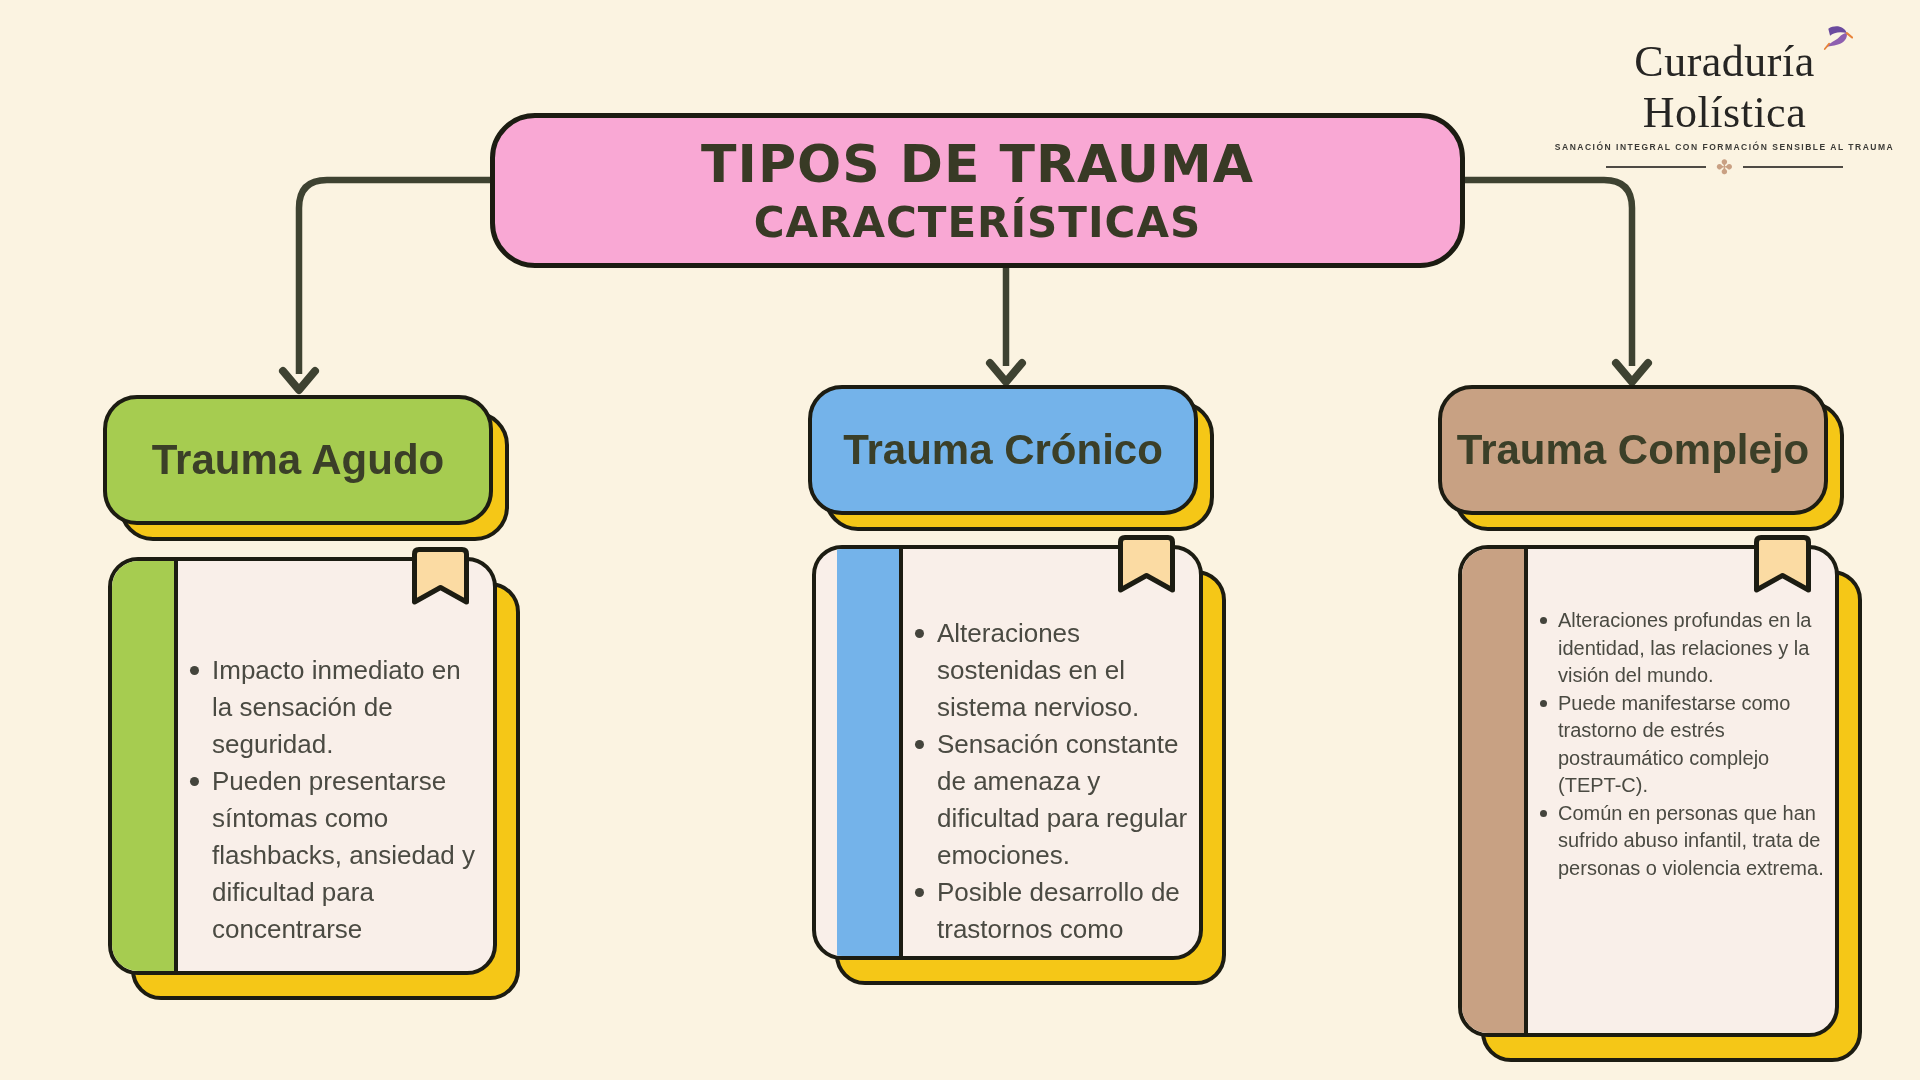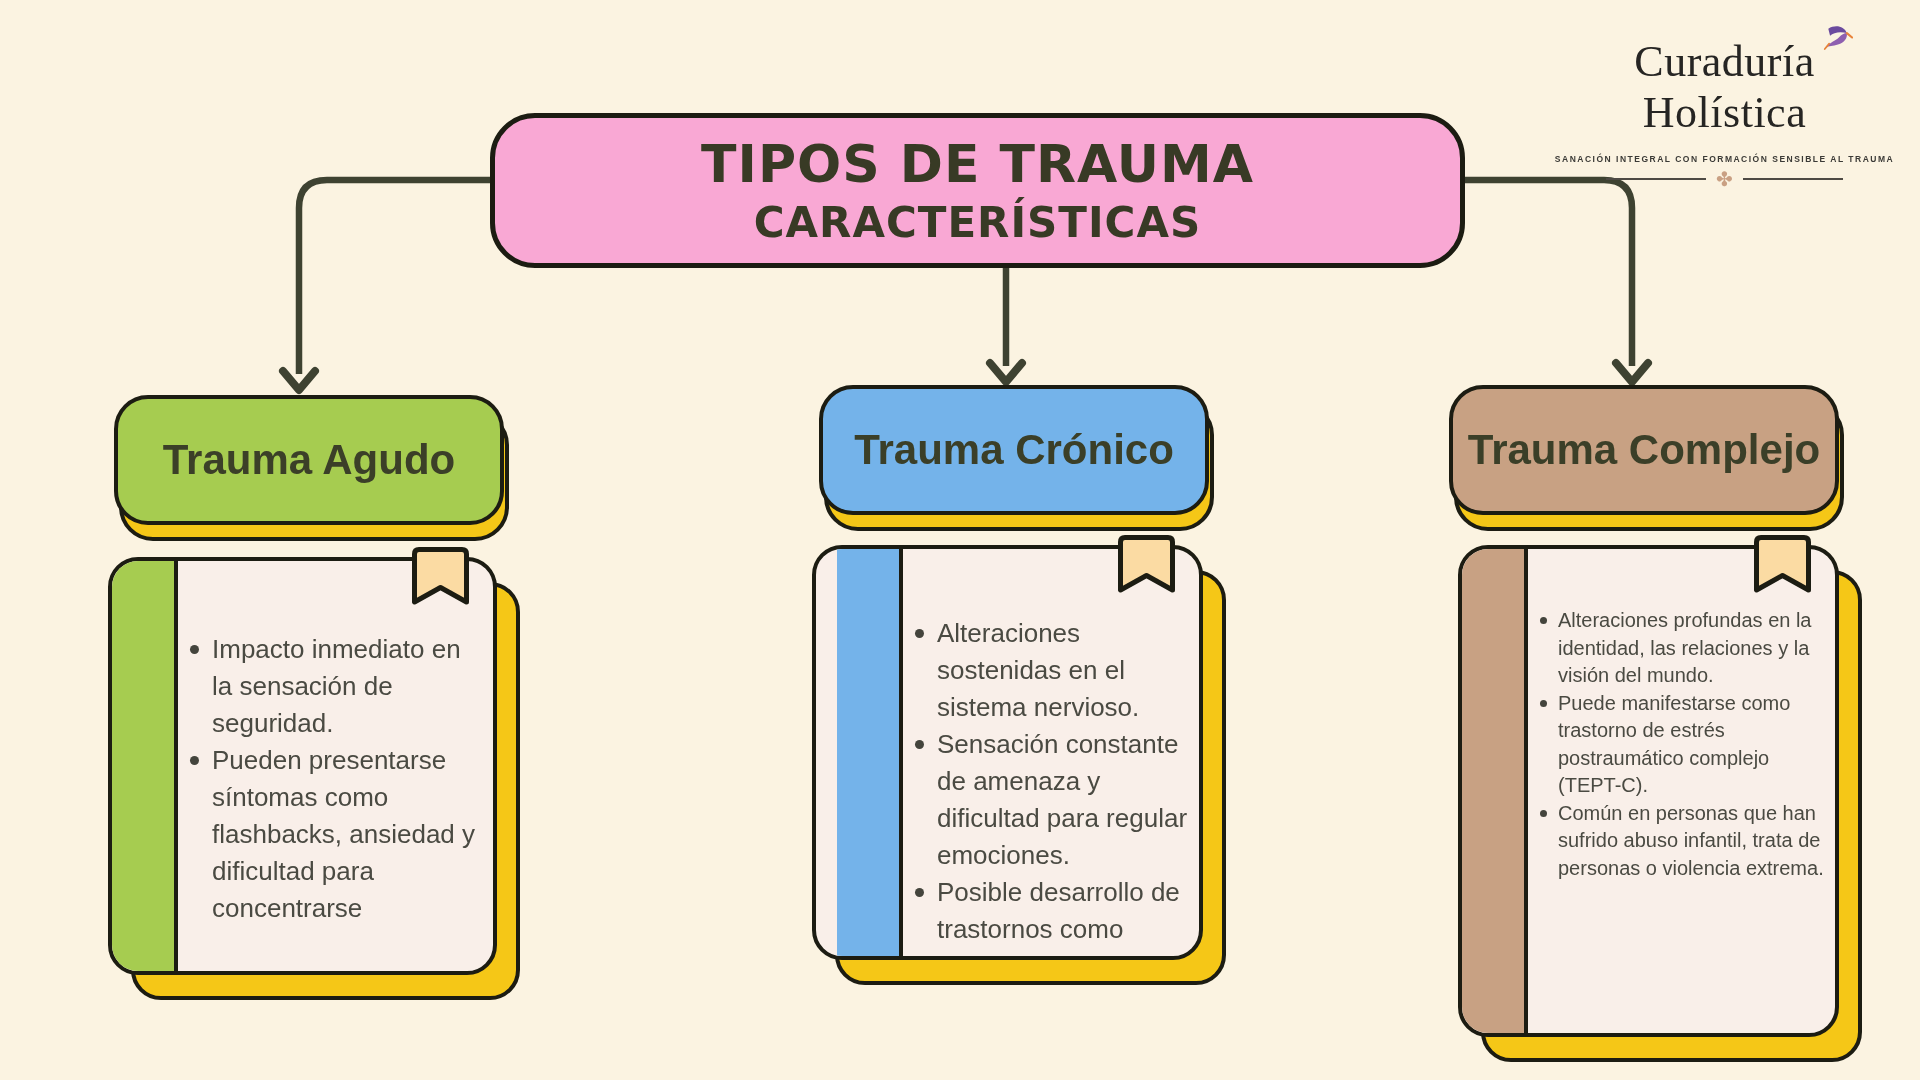"SANACIÓN INTEGRAL CON FORMACIÓN SENSIBLE" .logo-tagline { margin-top: 16px -> 4px }
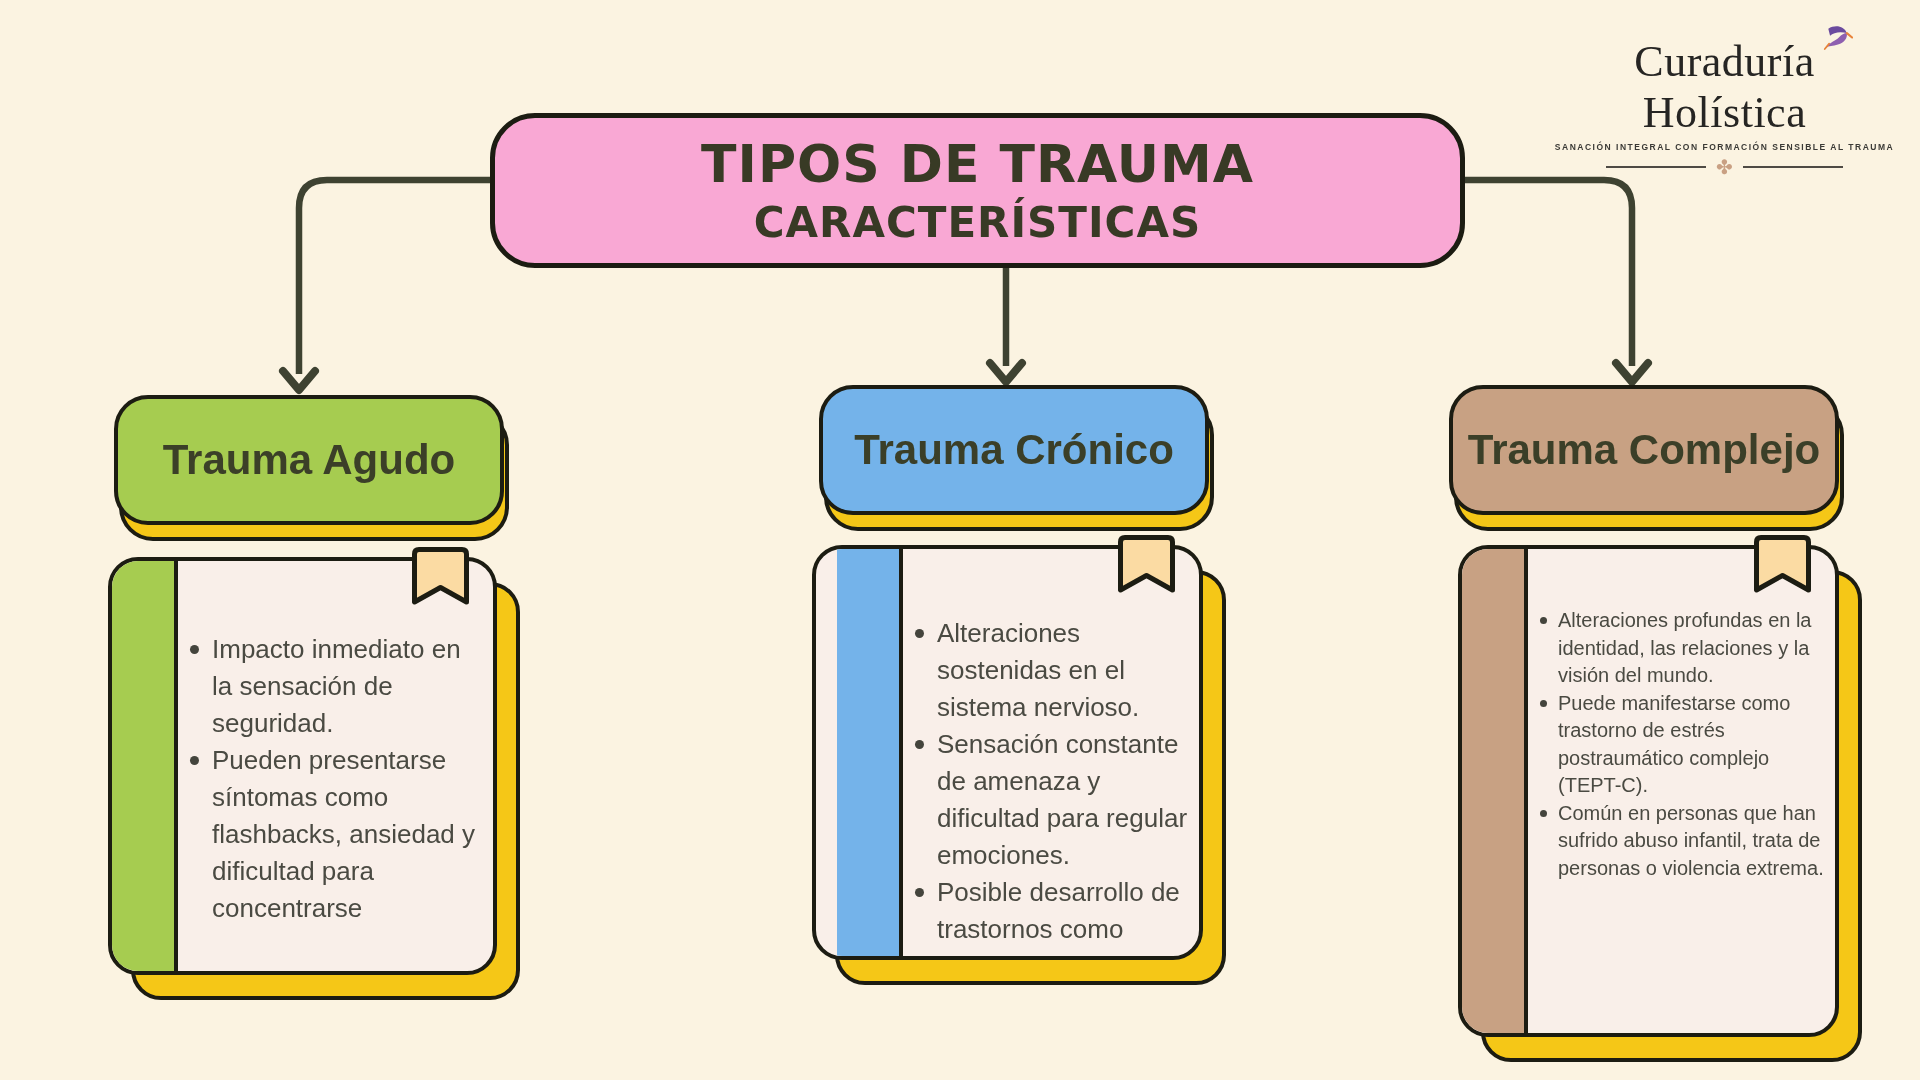"Trauma Agudo" .header-front { margin-left: 11px -> none }
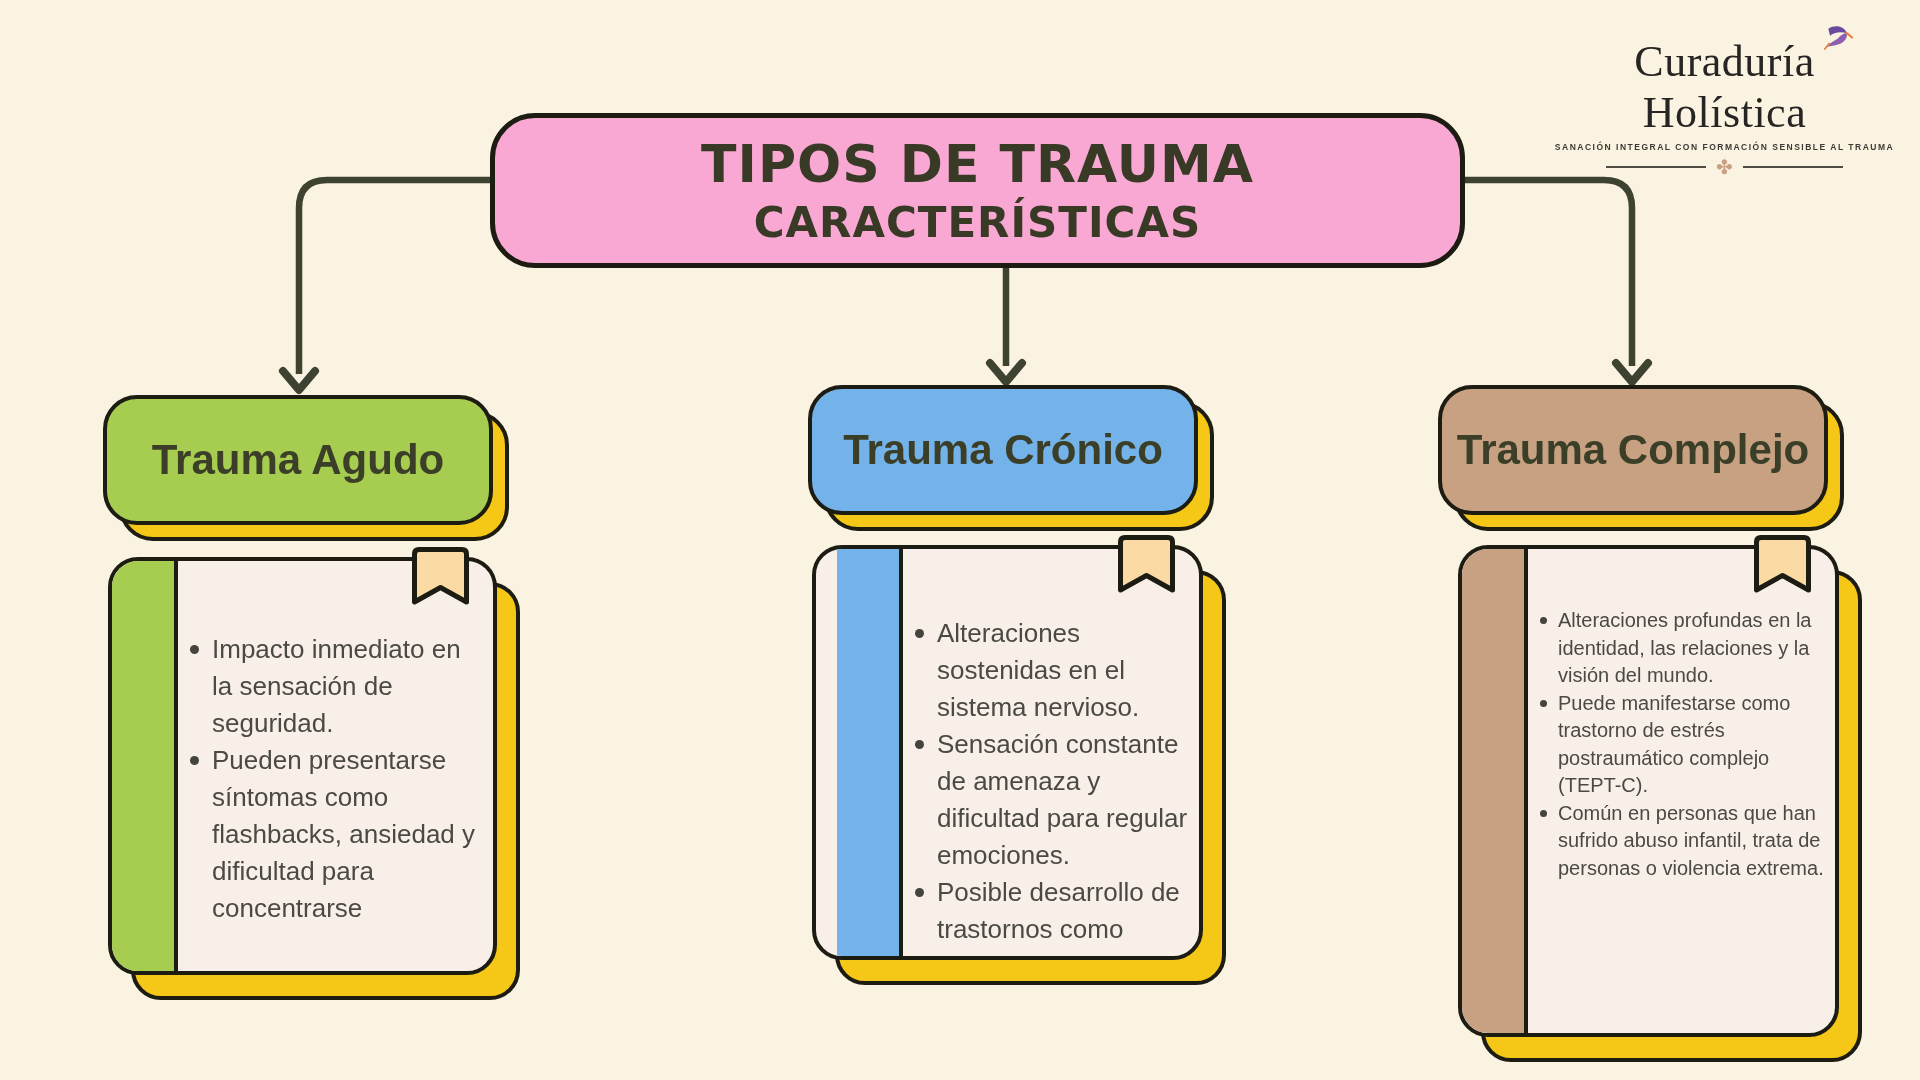"Impacto inmediato en la sensación" .cw-agudo .bullets { margin-top: none -> 21px }
